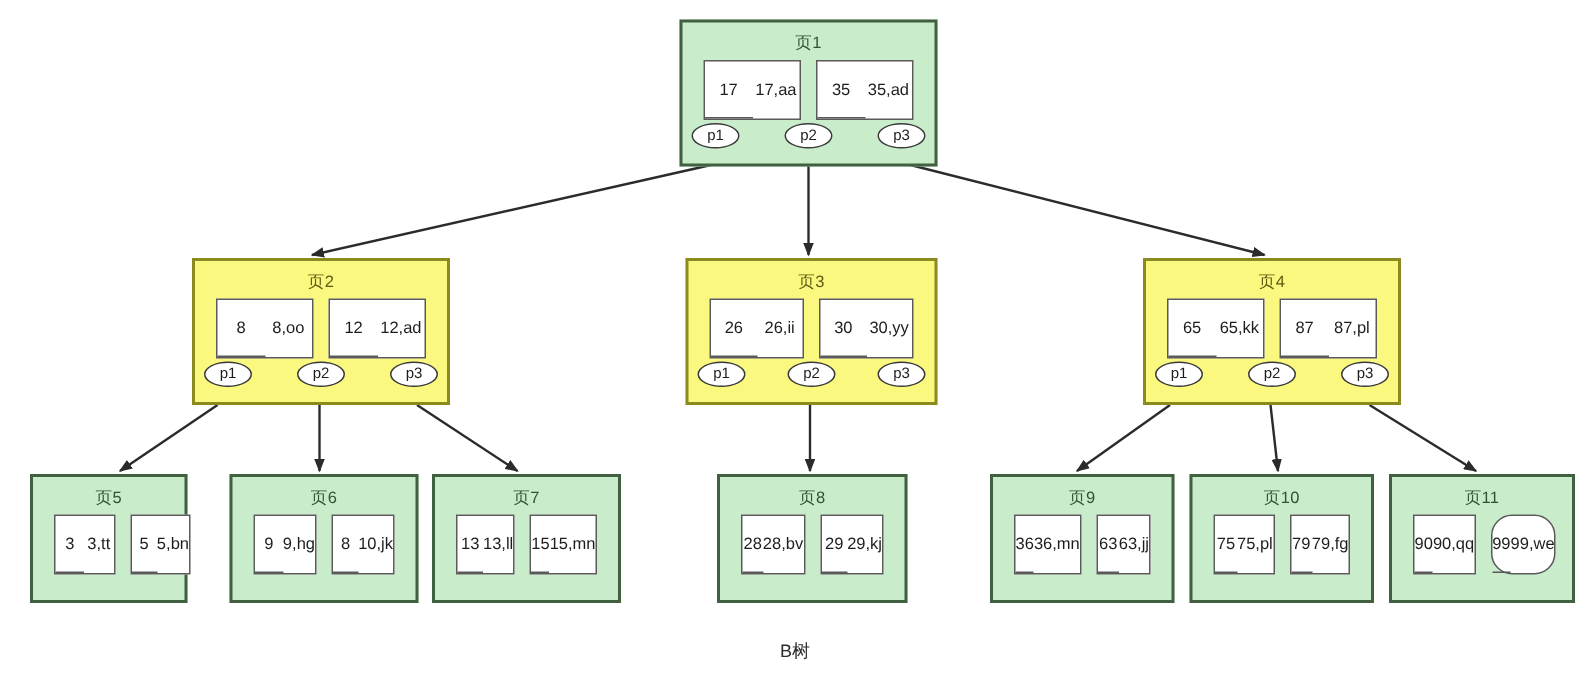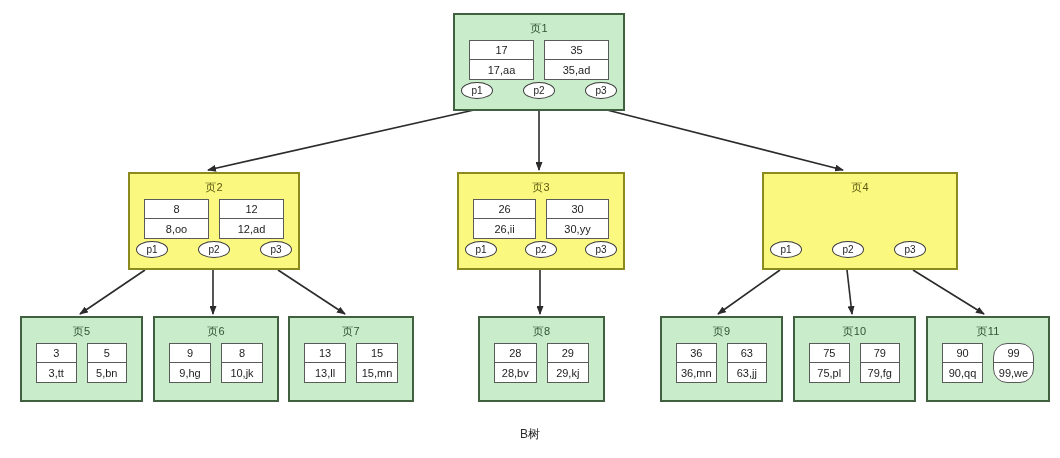"17" .cell { flex-direction: column -> row }
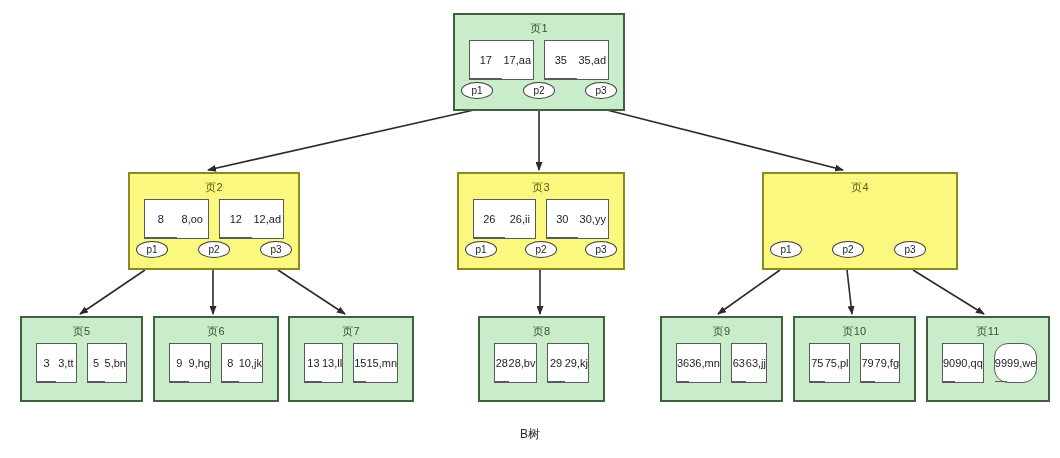"页4" div.node { width: 196px -> 172px }
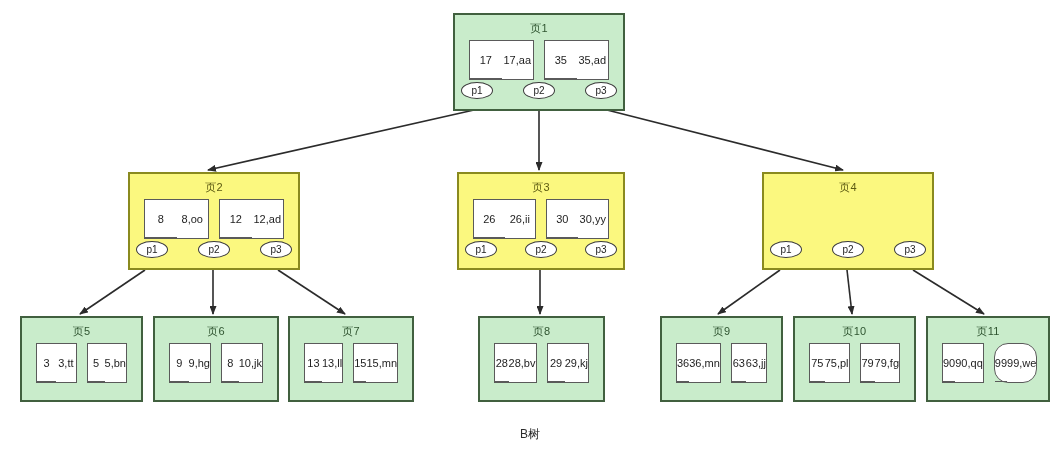"65" div.cells { html: none -> <div> <div> <div>65</div> <div>65,kk</div> </div> <div> <div>87</div> <div>87,pl</div> </div> </div> }
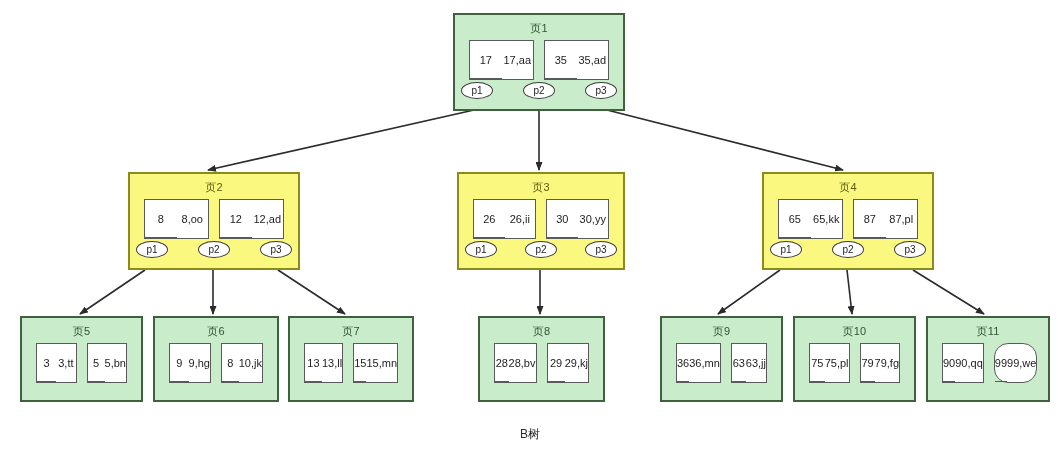"页5" div.node { width: 123px -> 105px }
